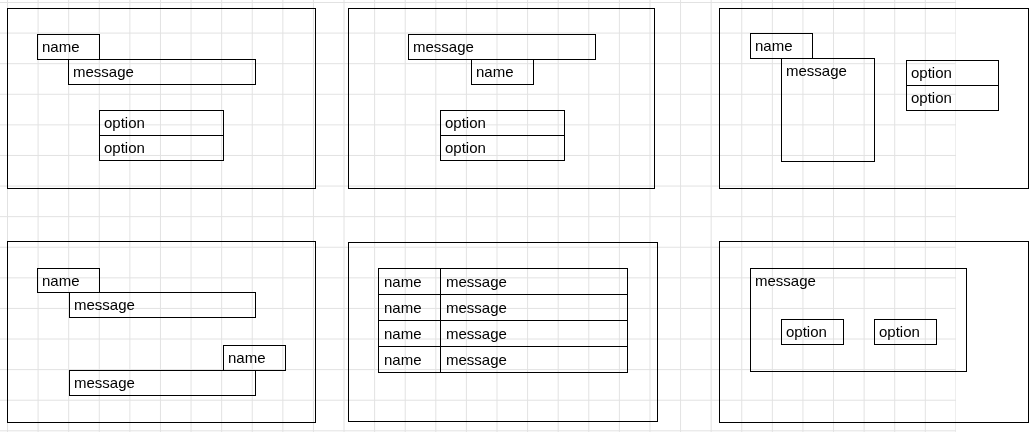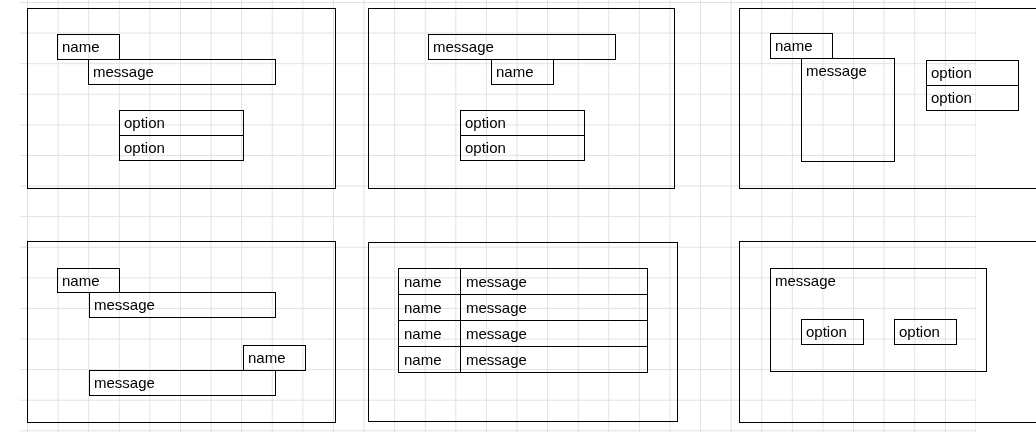"name" .canvas { margin-left: 20px -> none }
